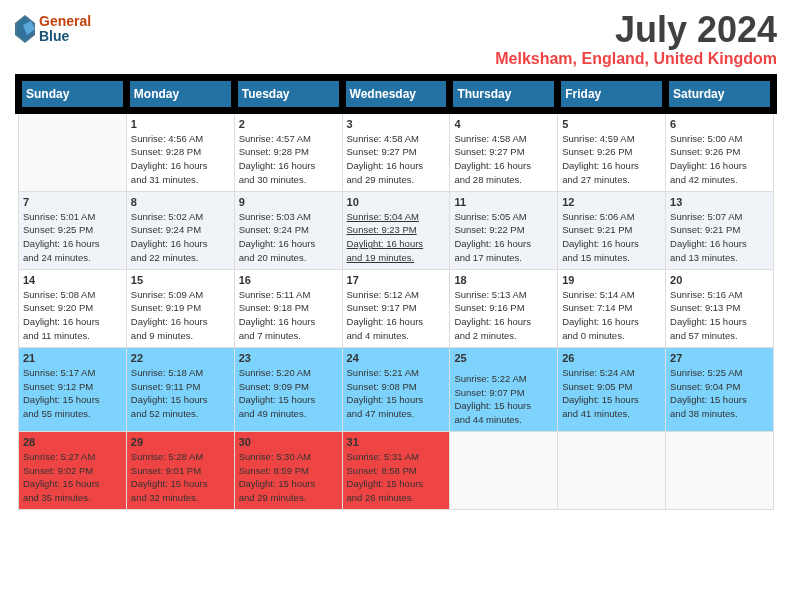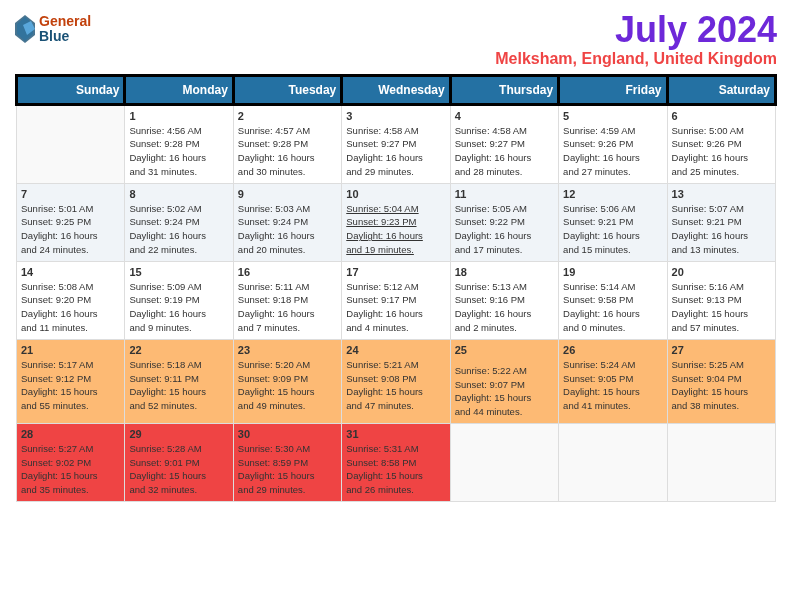"July 2024" .month-title { color: #6d28d9 -> #404040 }
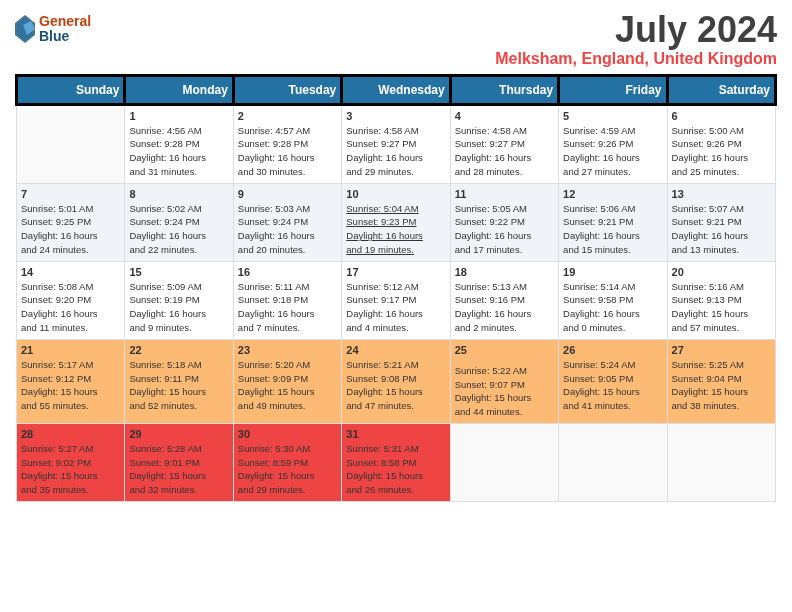"Sunday" thead th { border: 3px solid #000000 -> 7px solid #000000; text-align: right -> left }
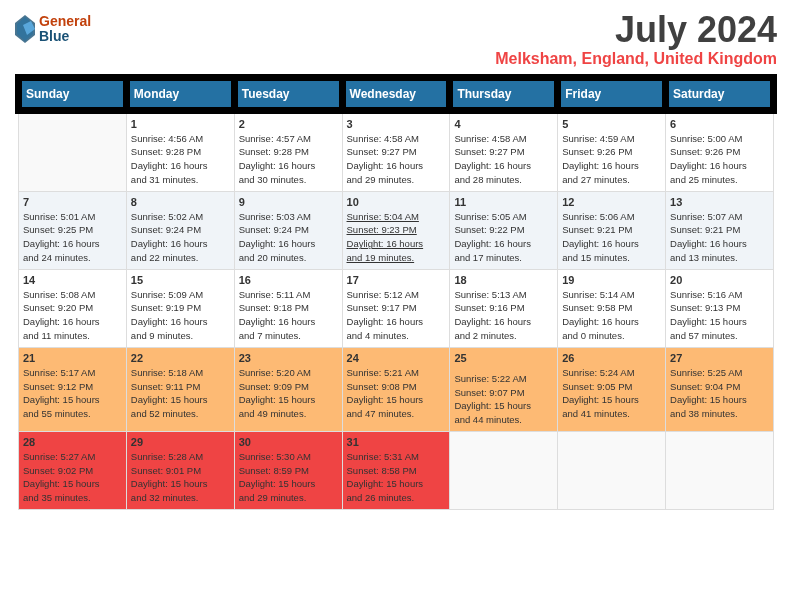"and 25 minutes." span { text: 25 -> 42 }
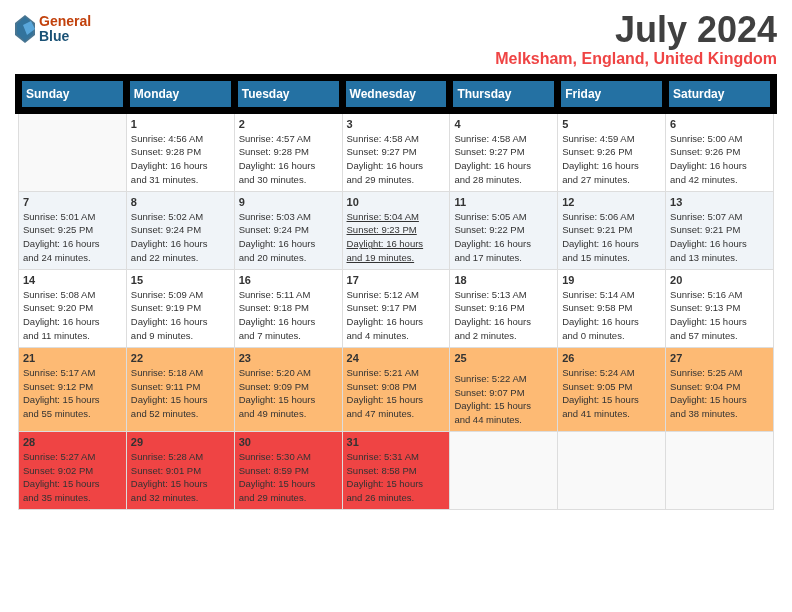"Sunset: 9:58 PM" span { text: 9:58 -> 7:14 }
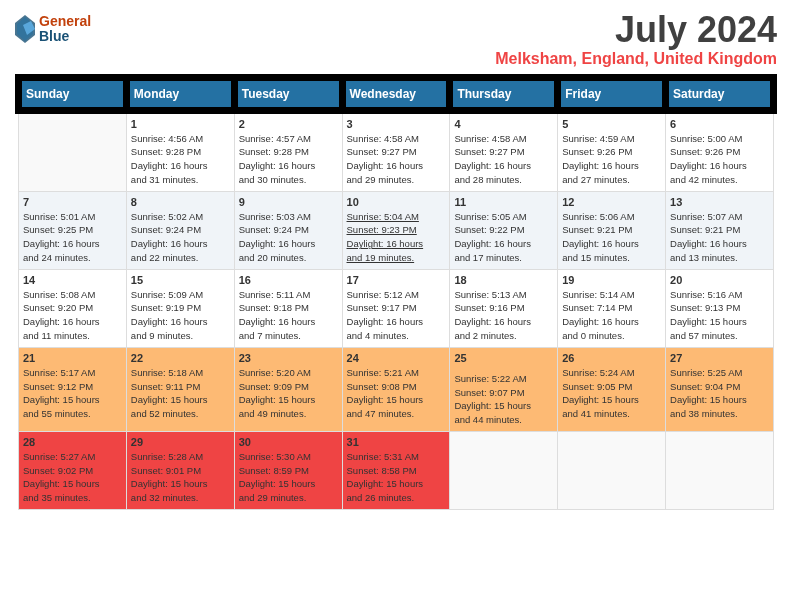"21" tr { background-color: #fdba74 -> #7dd3fc }
